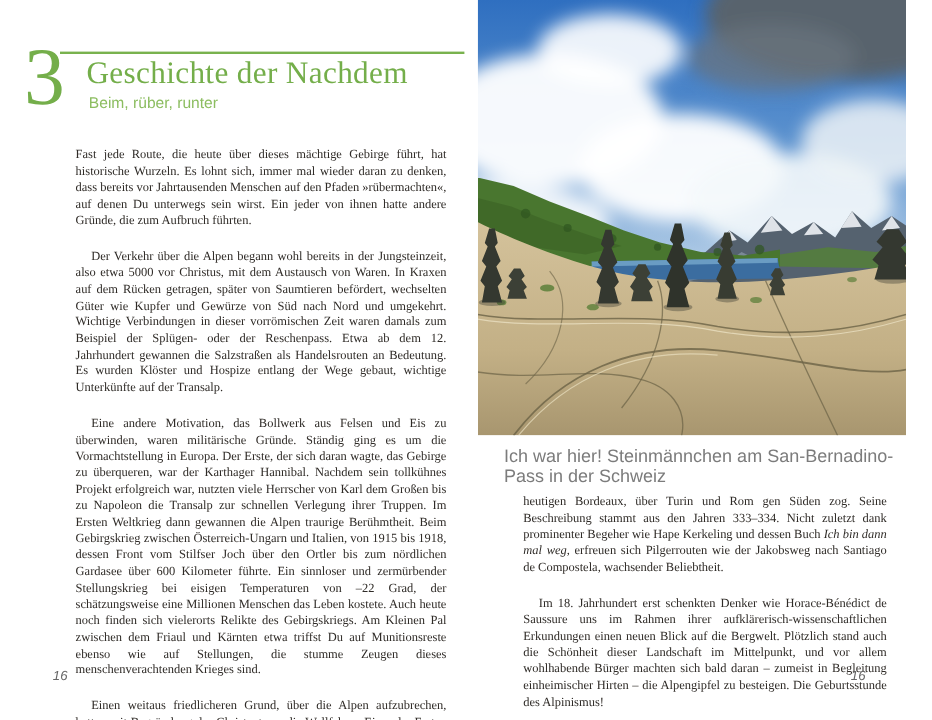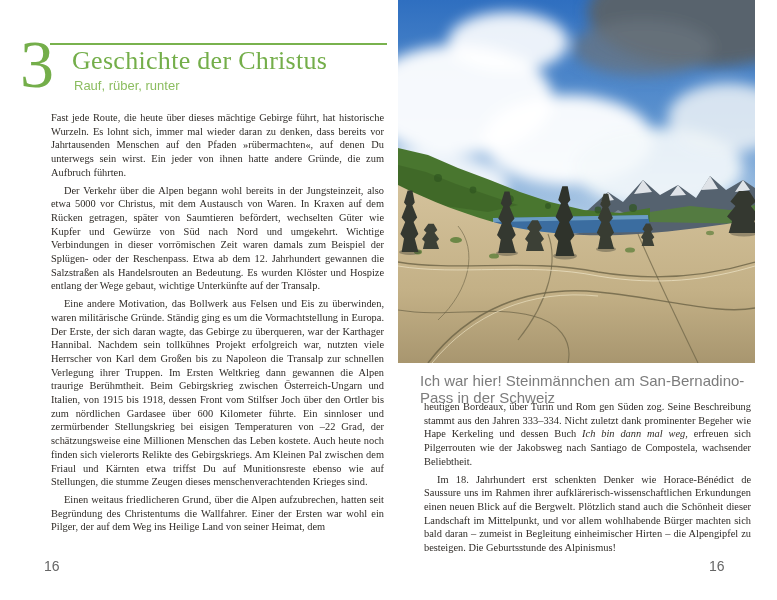"Geschichte der Christus" div.chapter-title { text: Christus -> Nachdem }
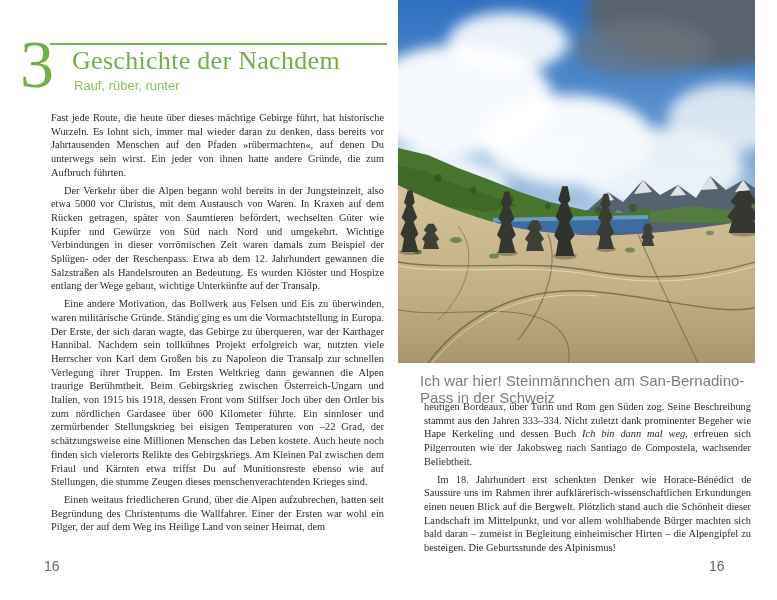"Rauf, rüber, runter" div.chapter-subtitle { text: Rauf -> Beim }
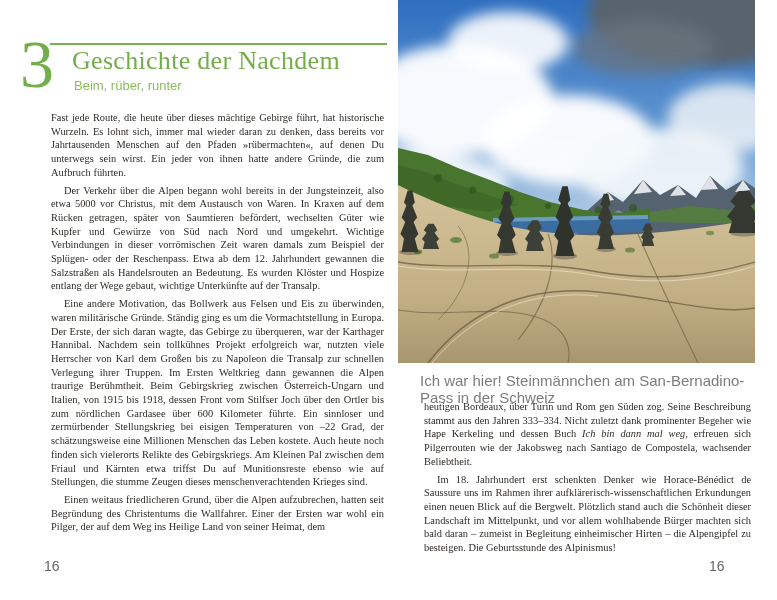"Fast jede Route, die heute" .body-col p { margin: 4px -> 16px }
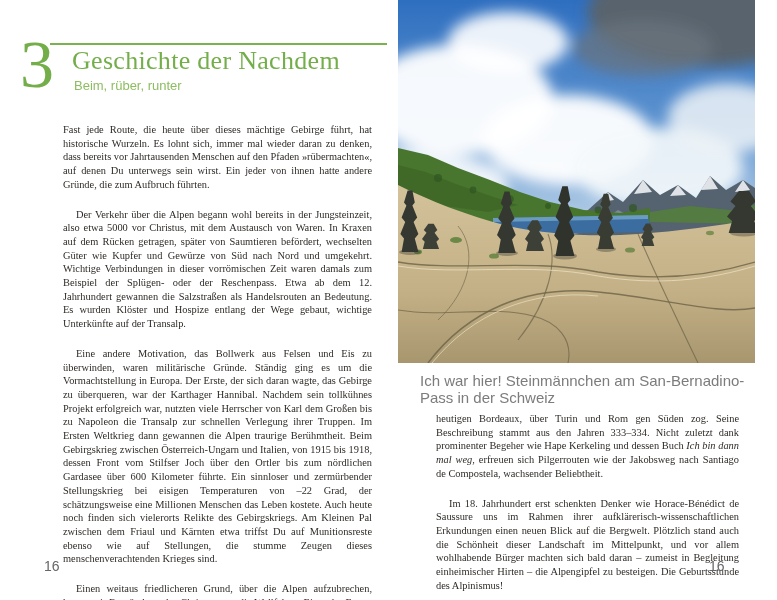"16" .page-num { font-size: 14px -> 11px; font-style: none -> italic }
